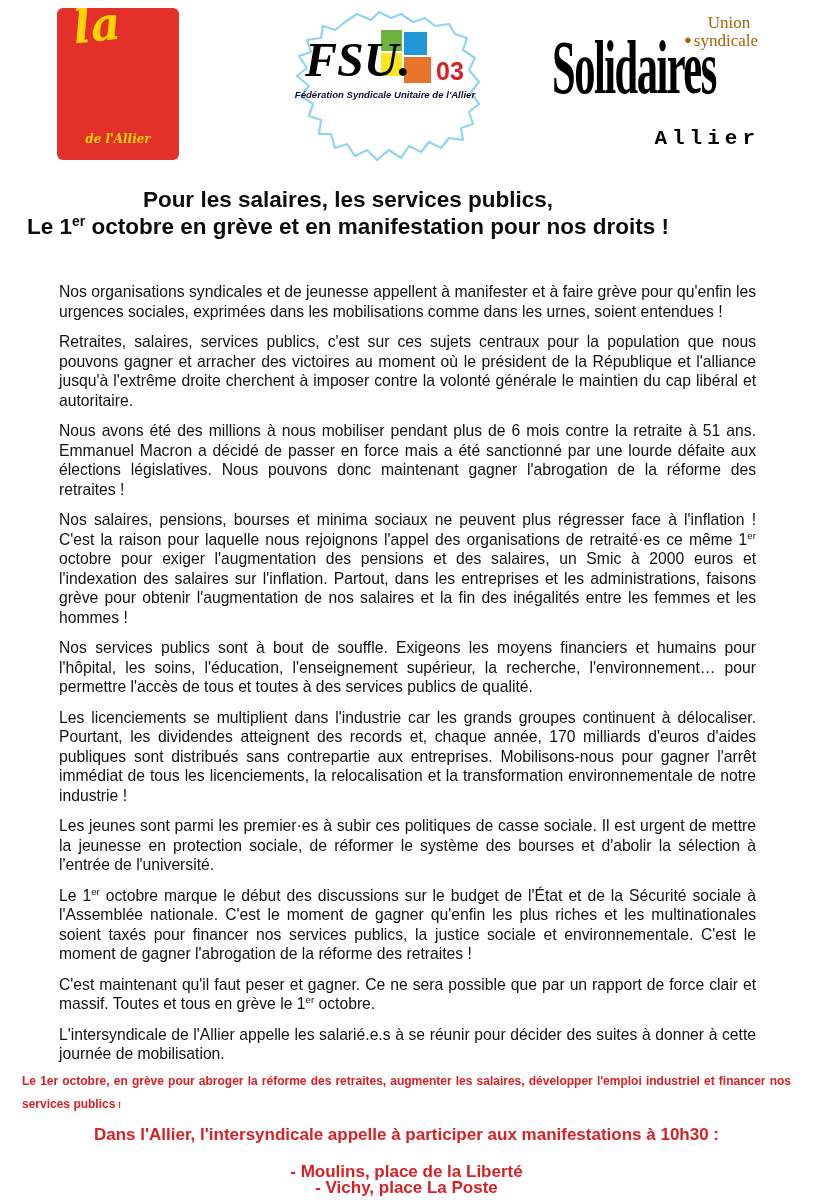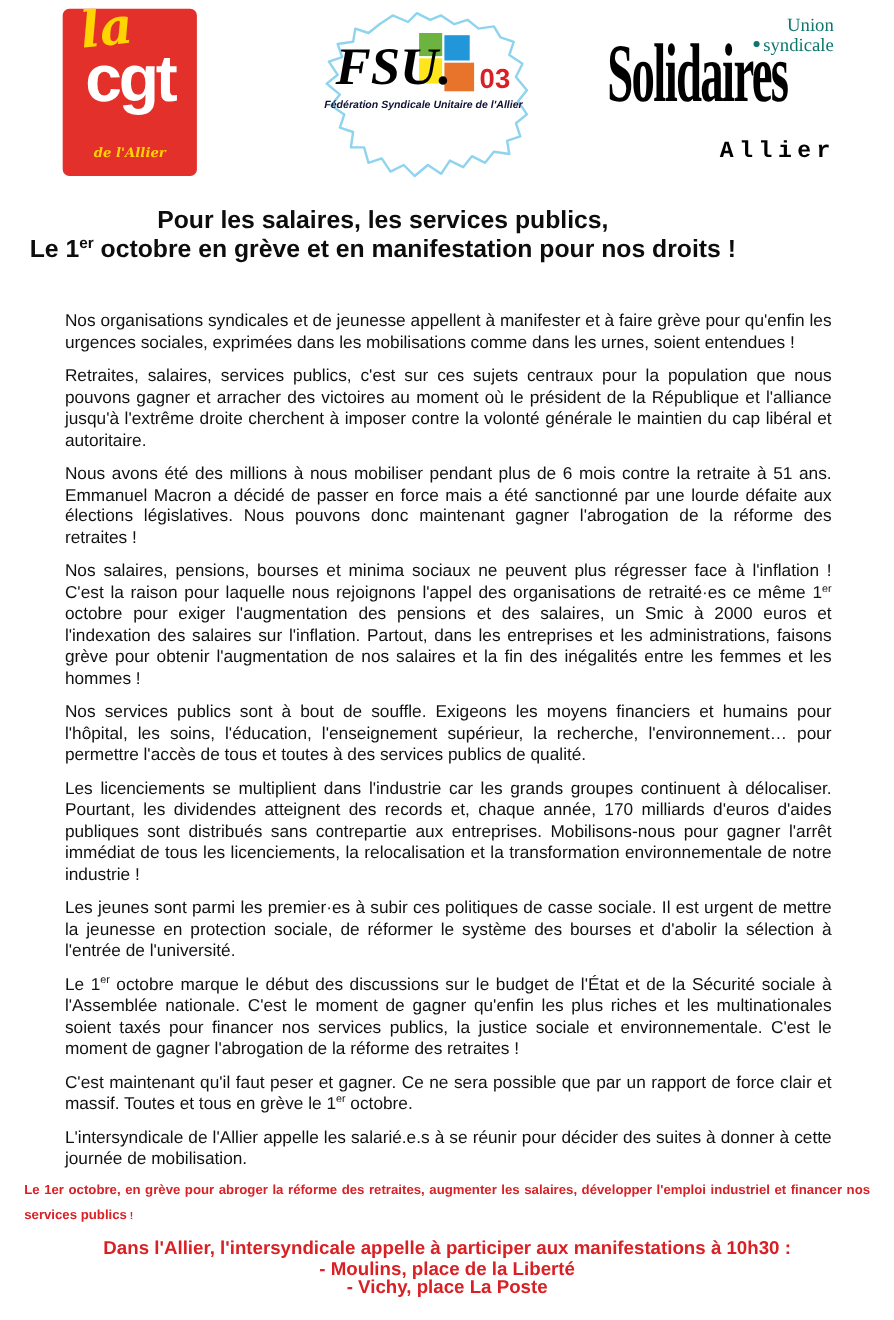"Union" .sol-union { color: #0f766e -> #a16207; text-align: right -> center }
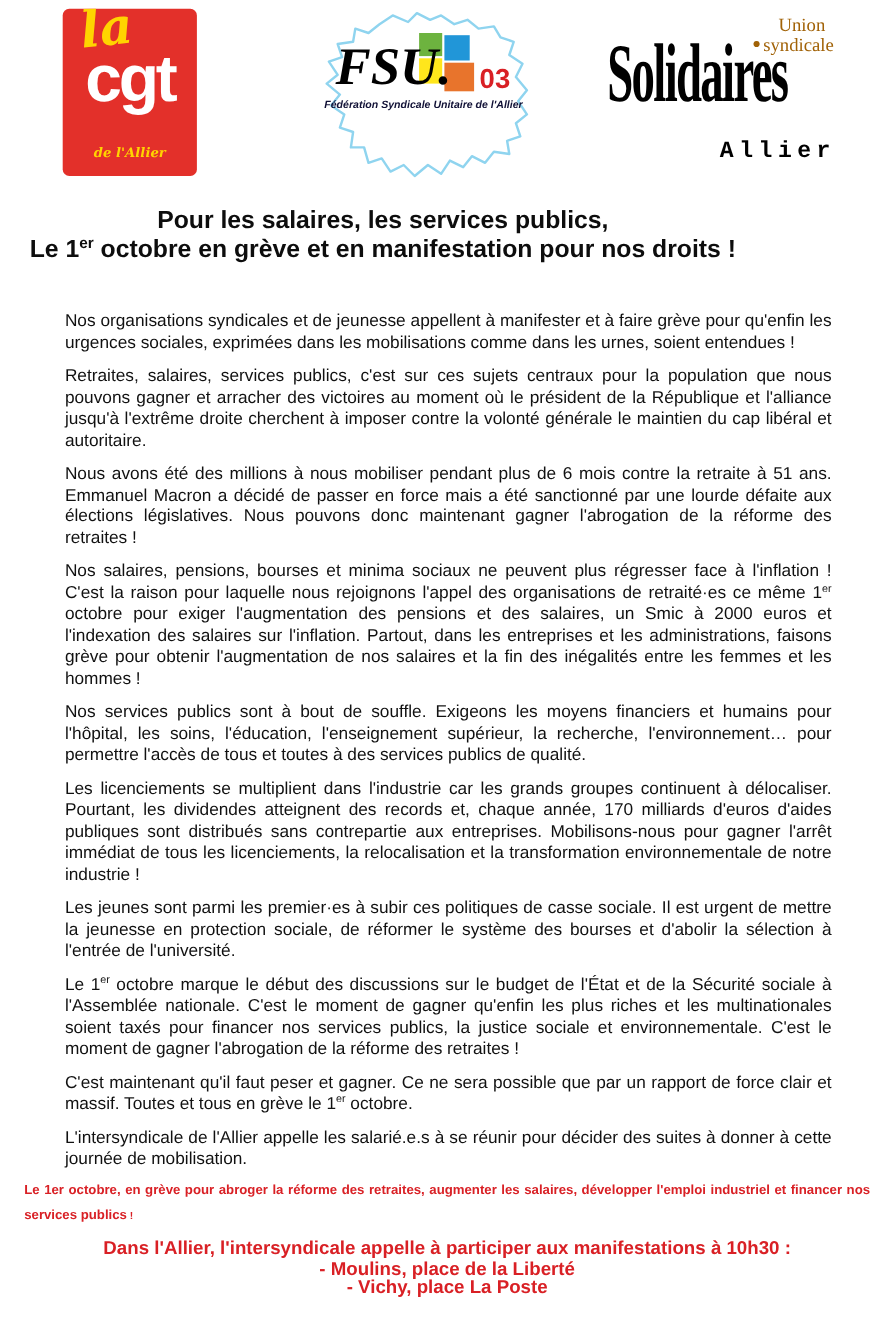"cgt" div.cgt-word { html: <div>cgt</div> -> none }
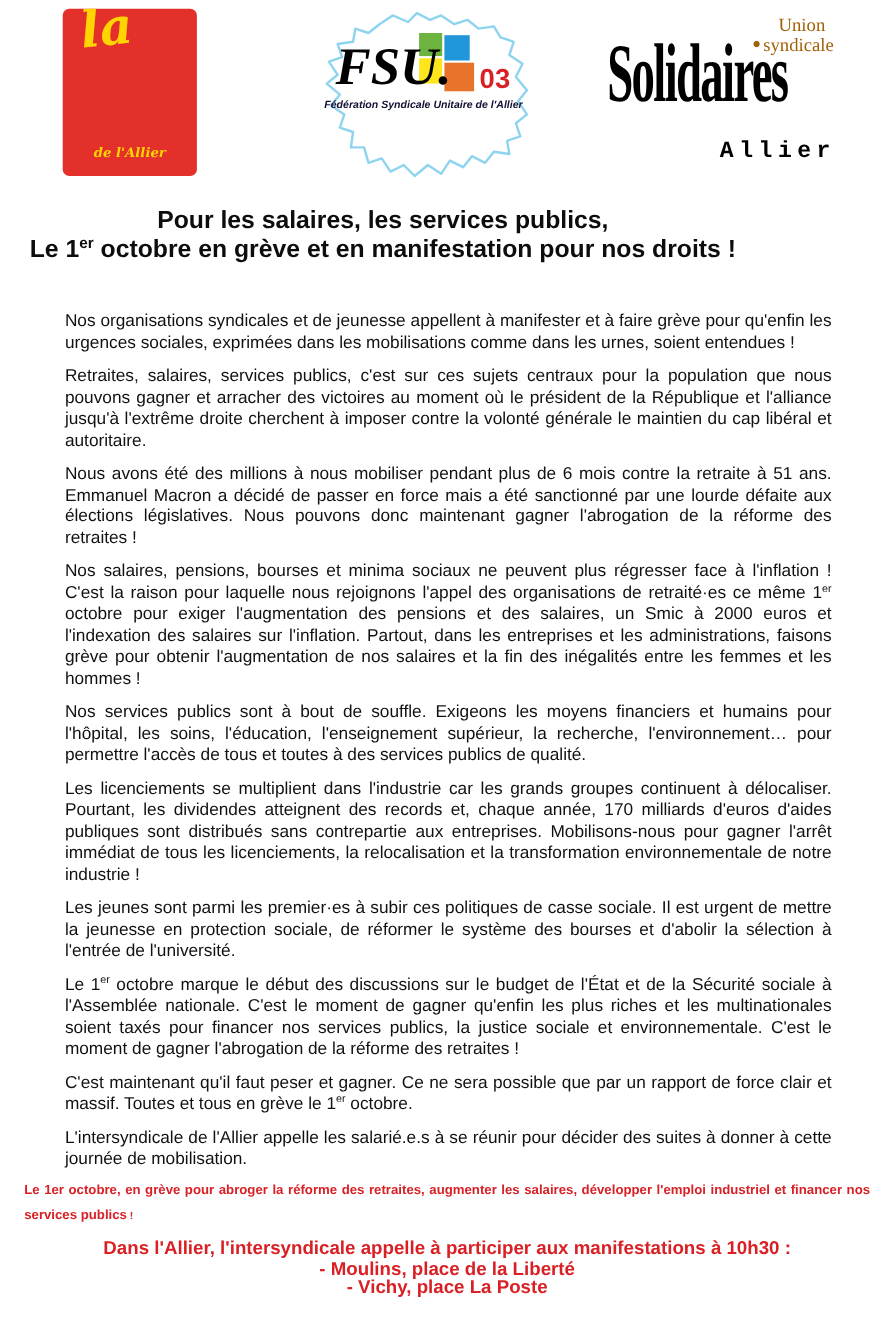"Dans l'Allier, l'intersyndicale appelle" .call2-heading { margin-bottom: 2px -> 20px }
